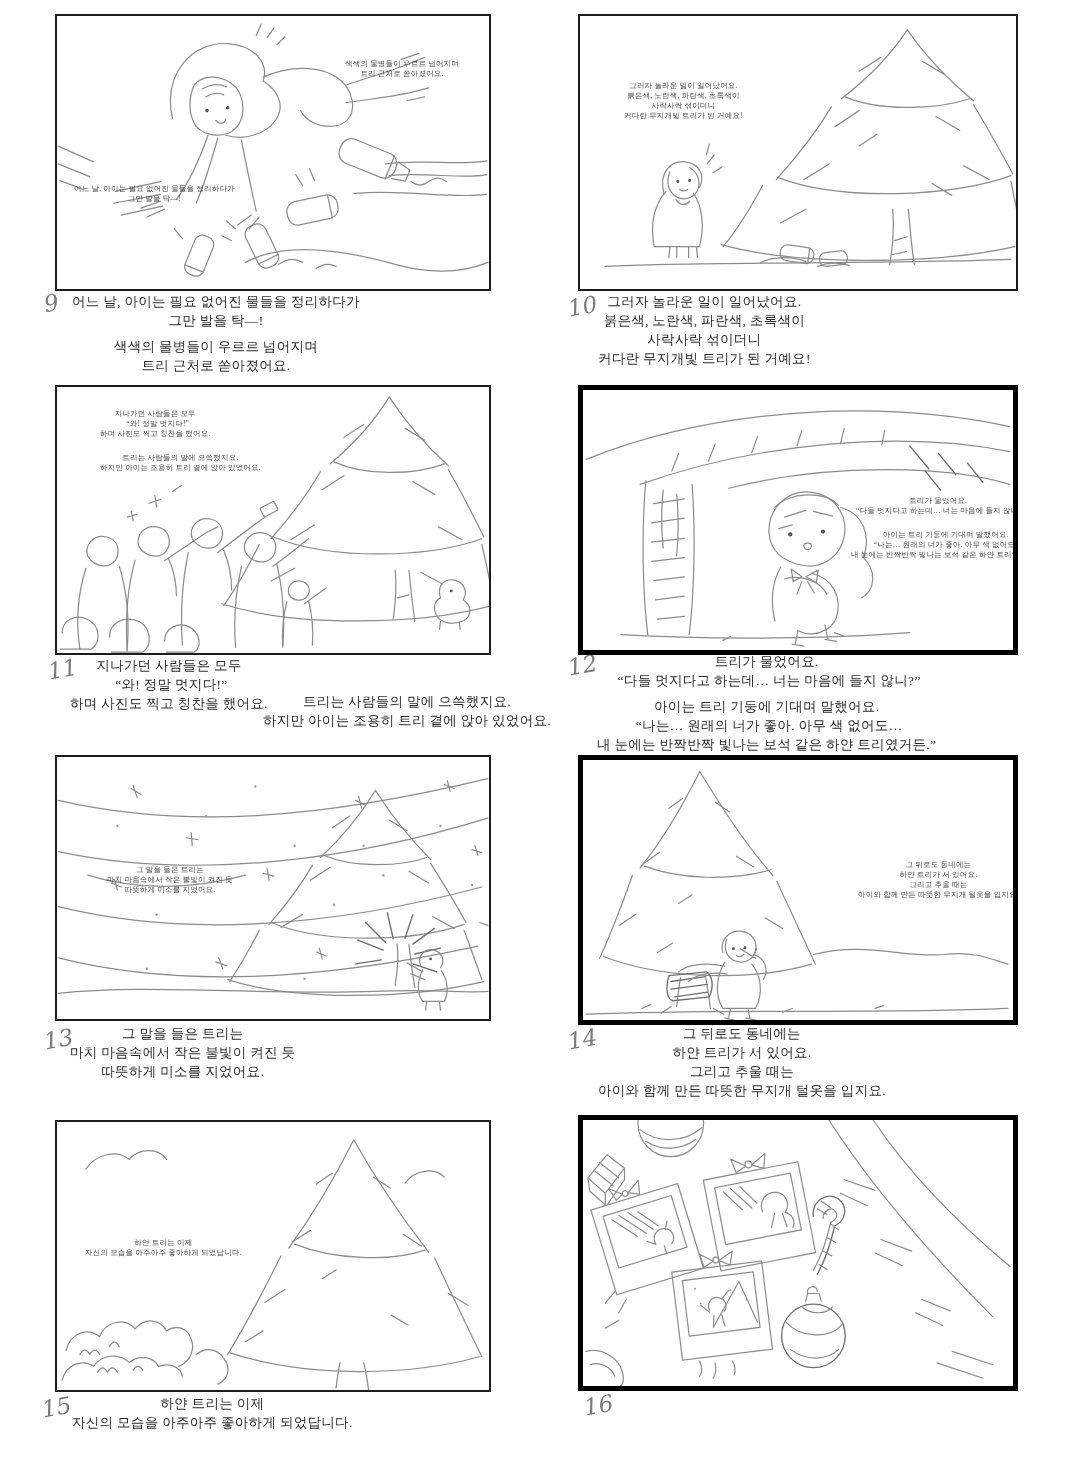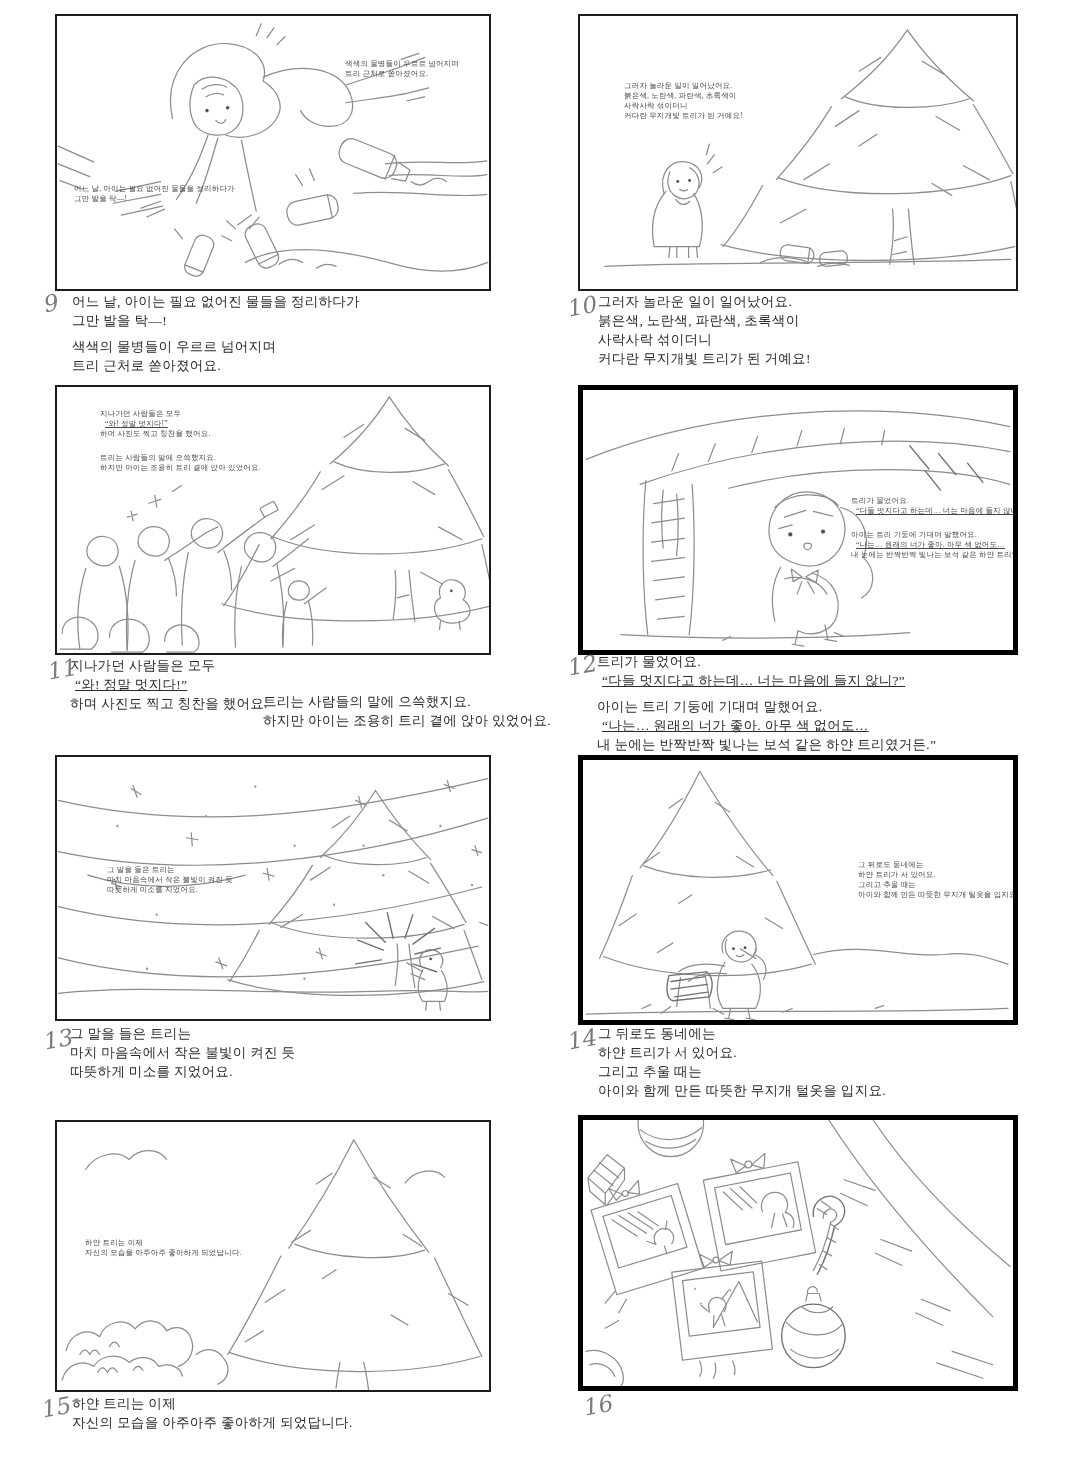"색색의 물병들이 우르르 넘어지며" .page { text-align: none -> center }
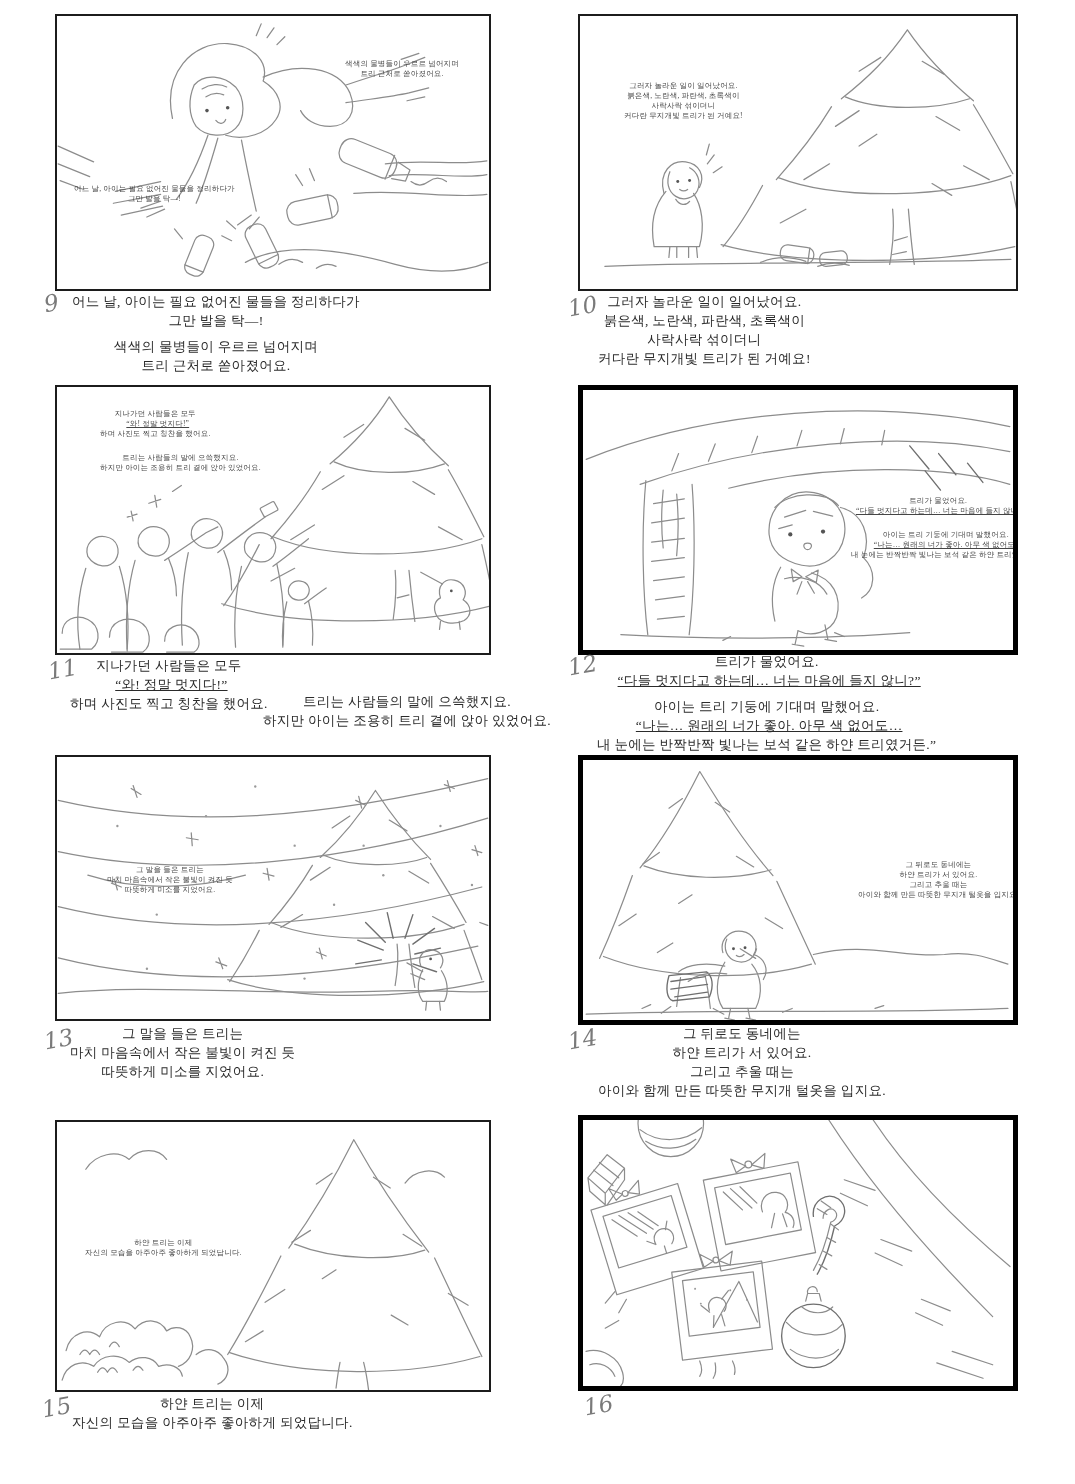"“와! 정말 멋지다!”" .indent { text-decoration: underline -> none }
